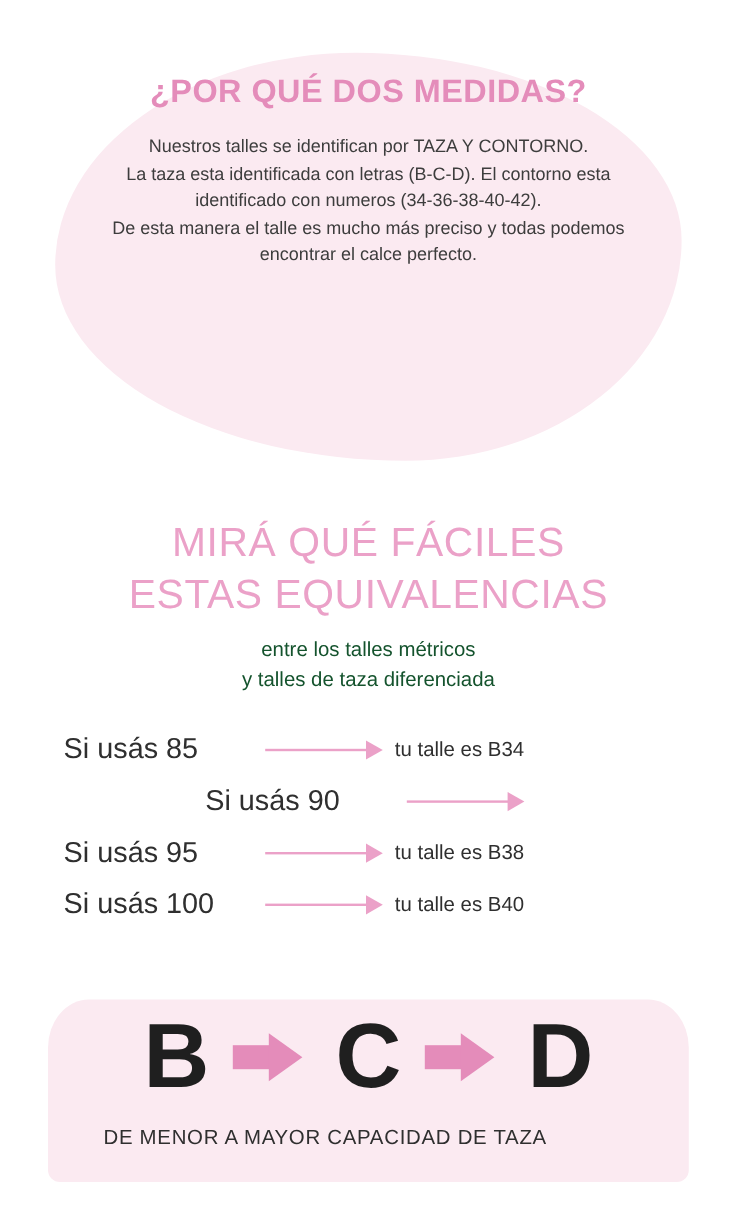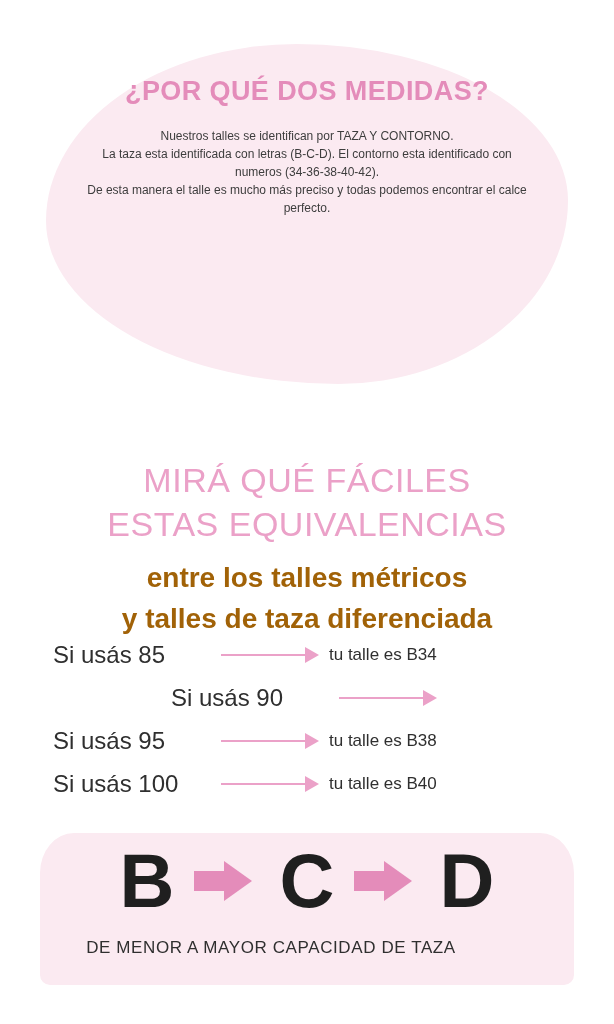"¿POR QUÉ DOS MEDIDAS?" .blob-content { top: 76px -> 61px }
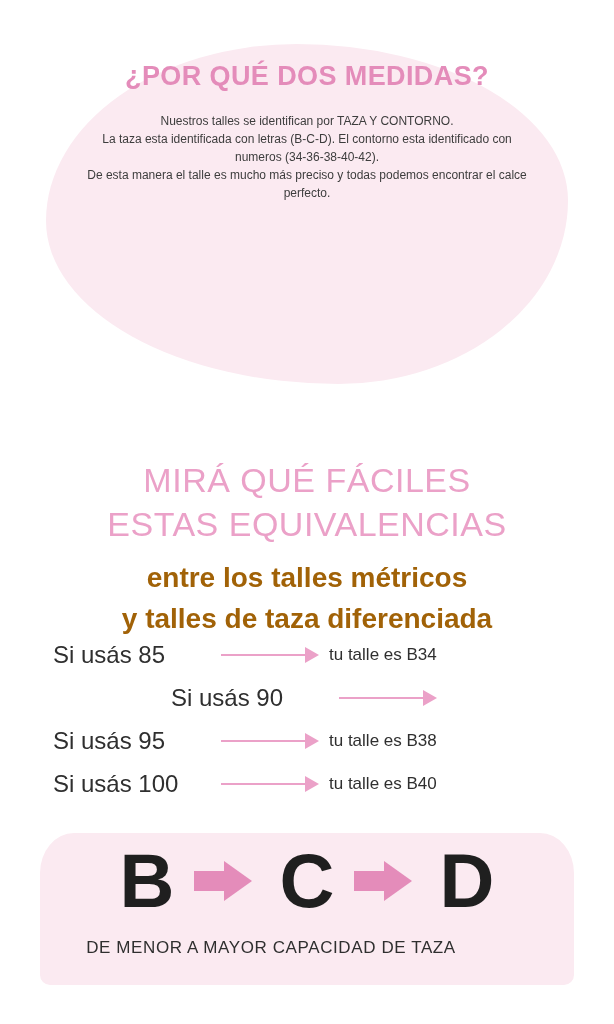"Nuestros talles se identifican por" .paragraph { font-size: 12px -> 15px }
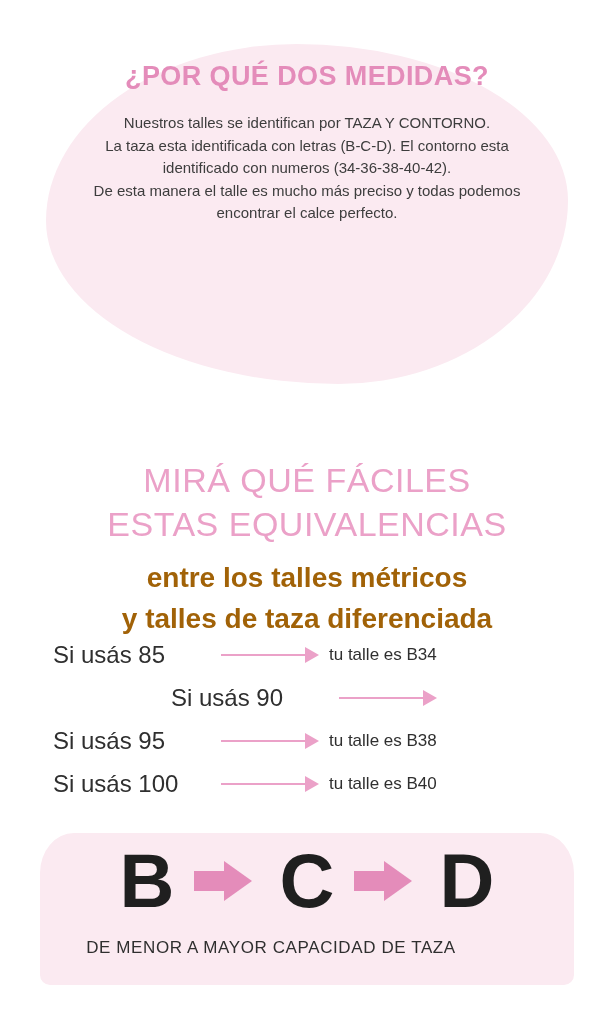"MIRÁ QUÉ FÁCILES" .mid-block { margin-top: 28px -> none }
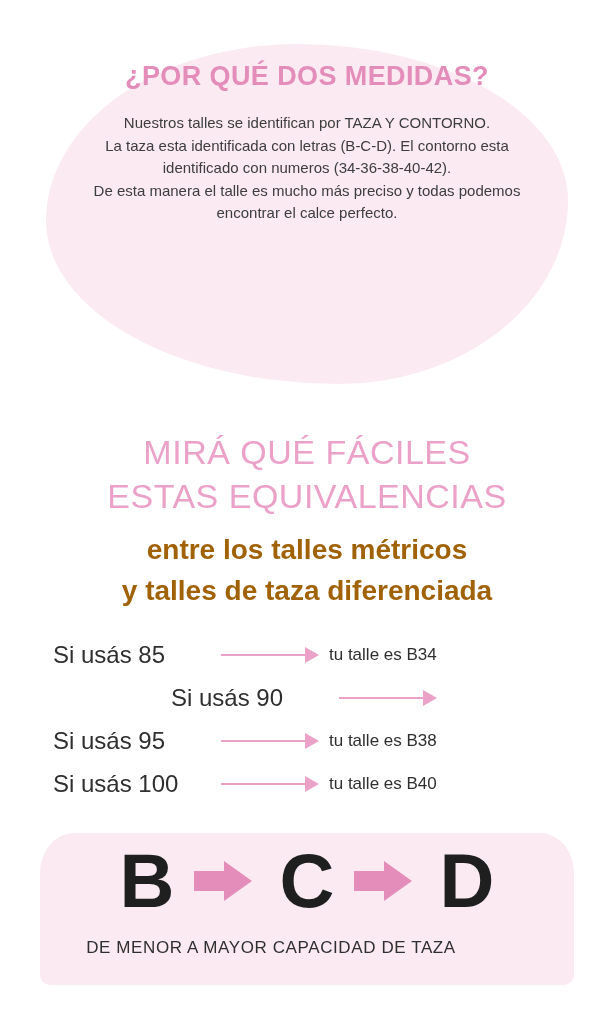"entre los talles métricos" .sub-2 { color: #a16207 -> #14532d; font-size: 28px -> 17px; font-weight: bold -> none }
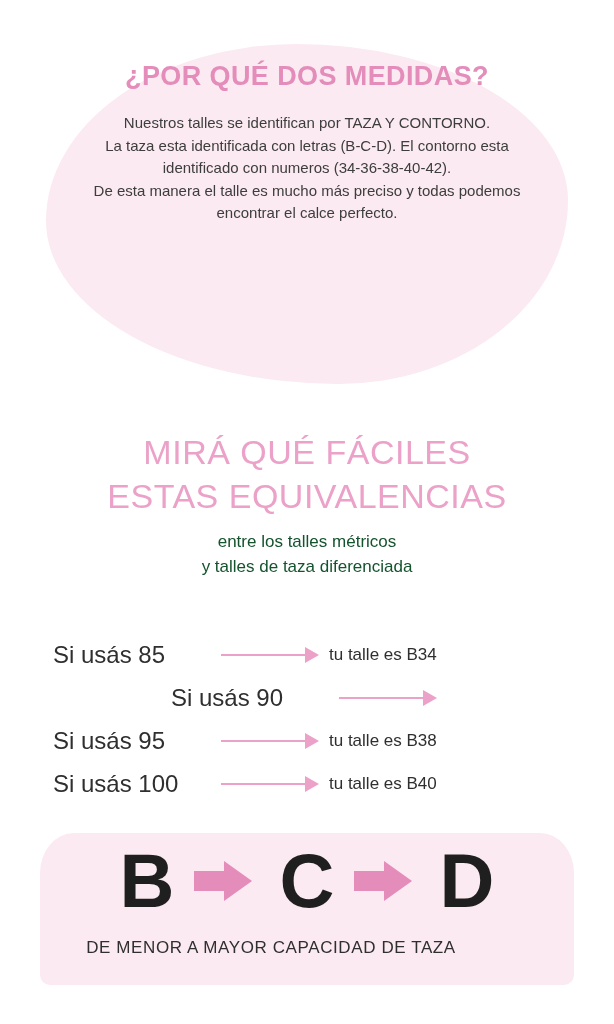"Si usás 85" .equiv-list { top: 634px -> 604px }
